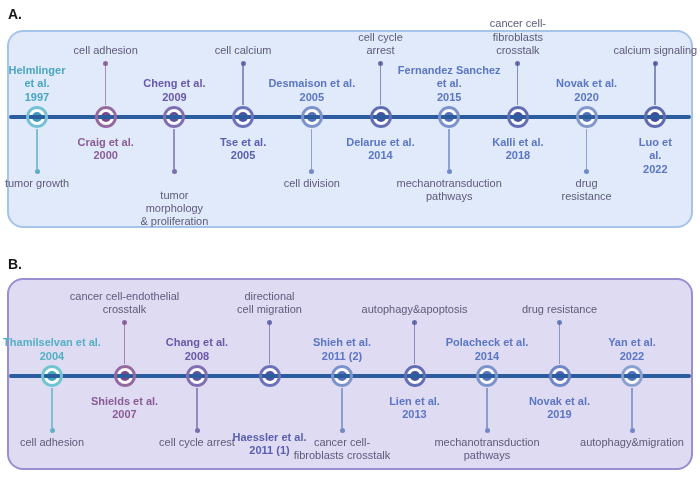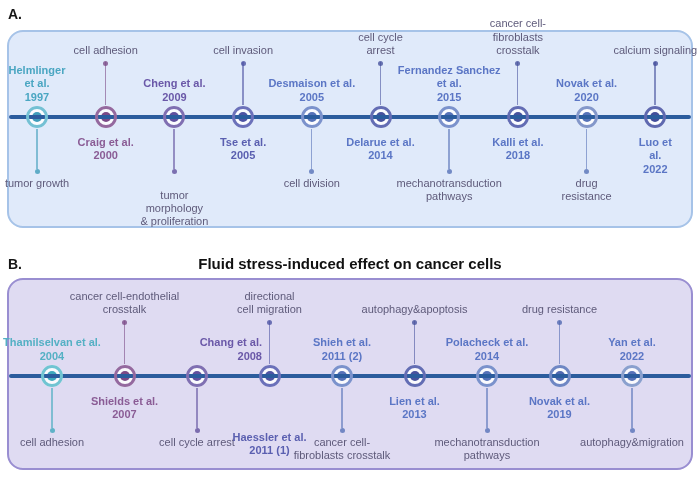"cell invasion" div.effect { text: invasion -> calcium }
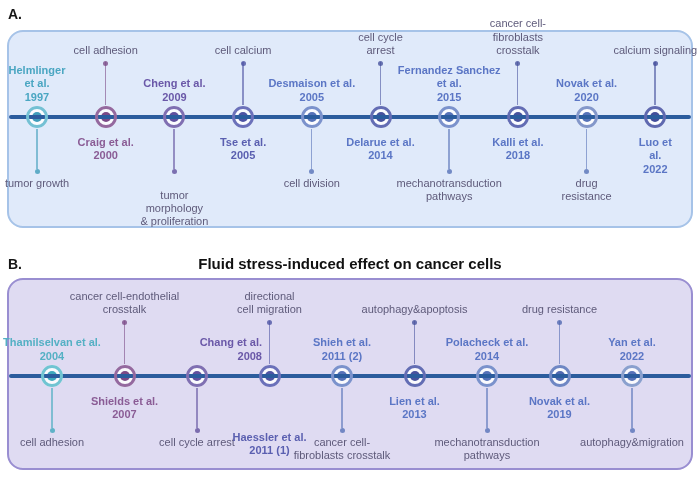"Fluid stress-induced effect on cancer" div.panel-title { html: <div>Fluid stress-induced effect on cancer cells</div> -> none }
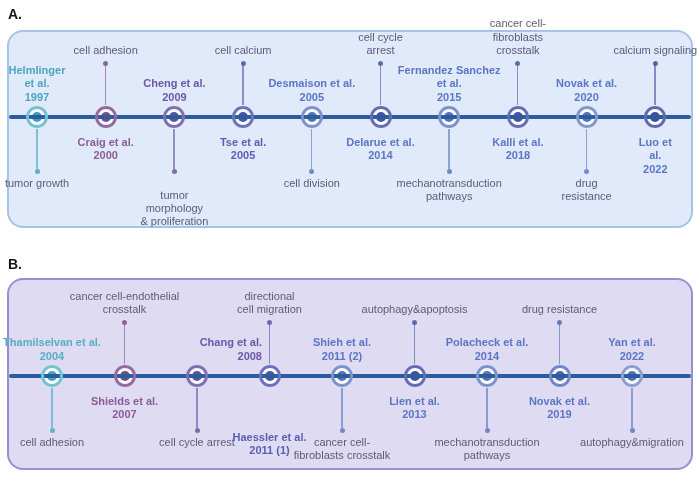"Chang et al." div.author { text-align: right -> none }
